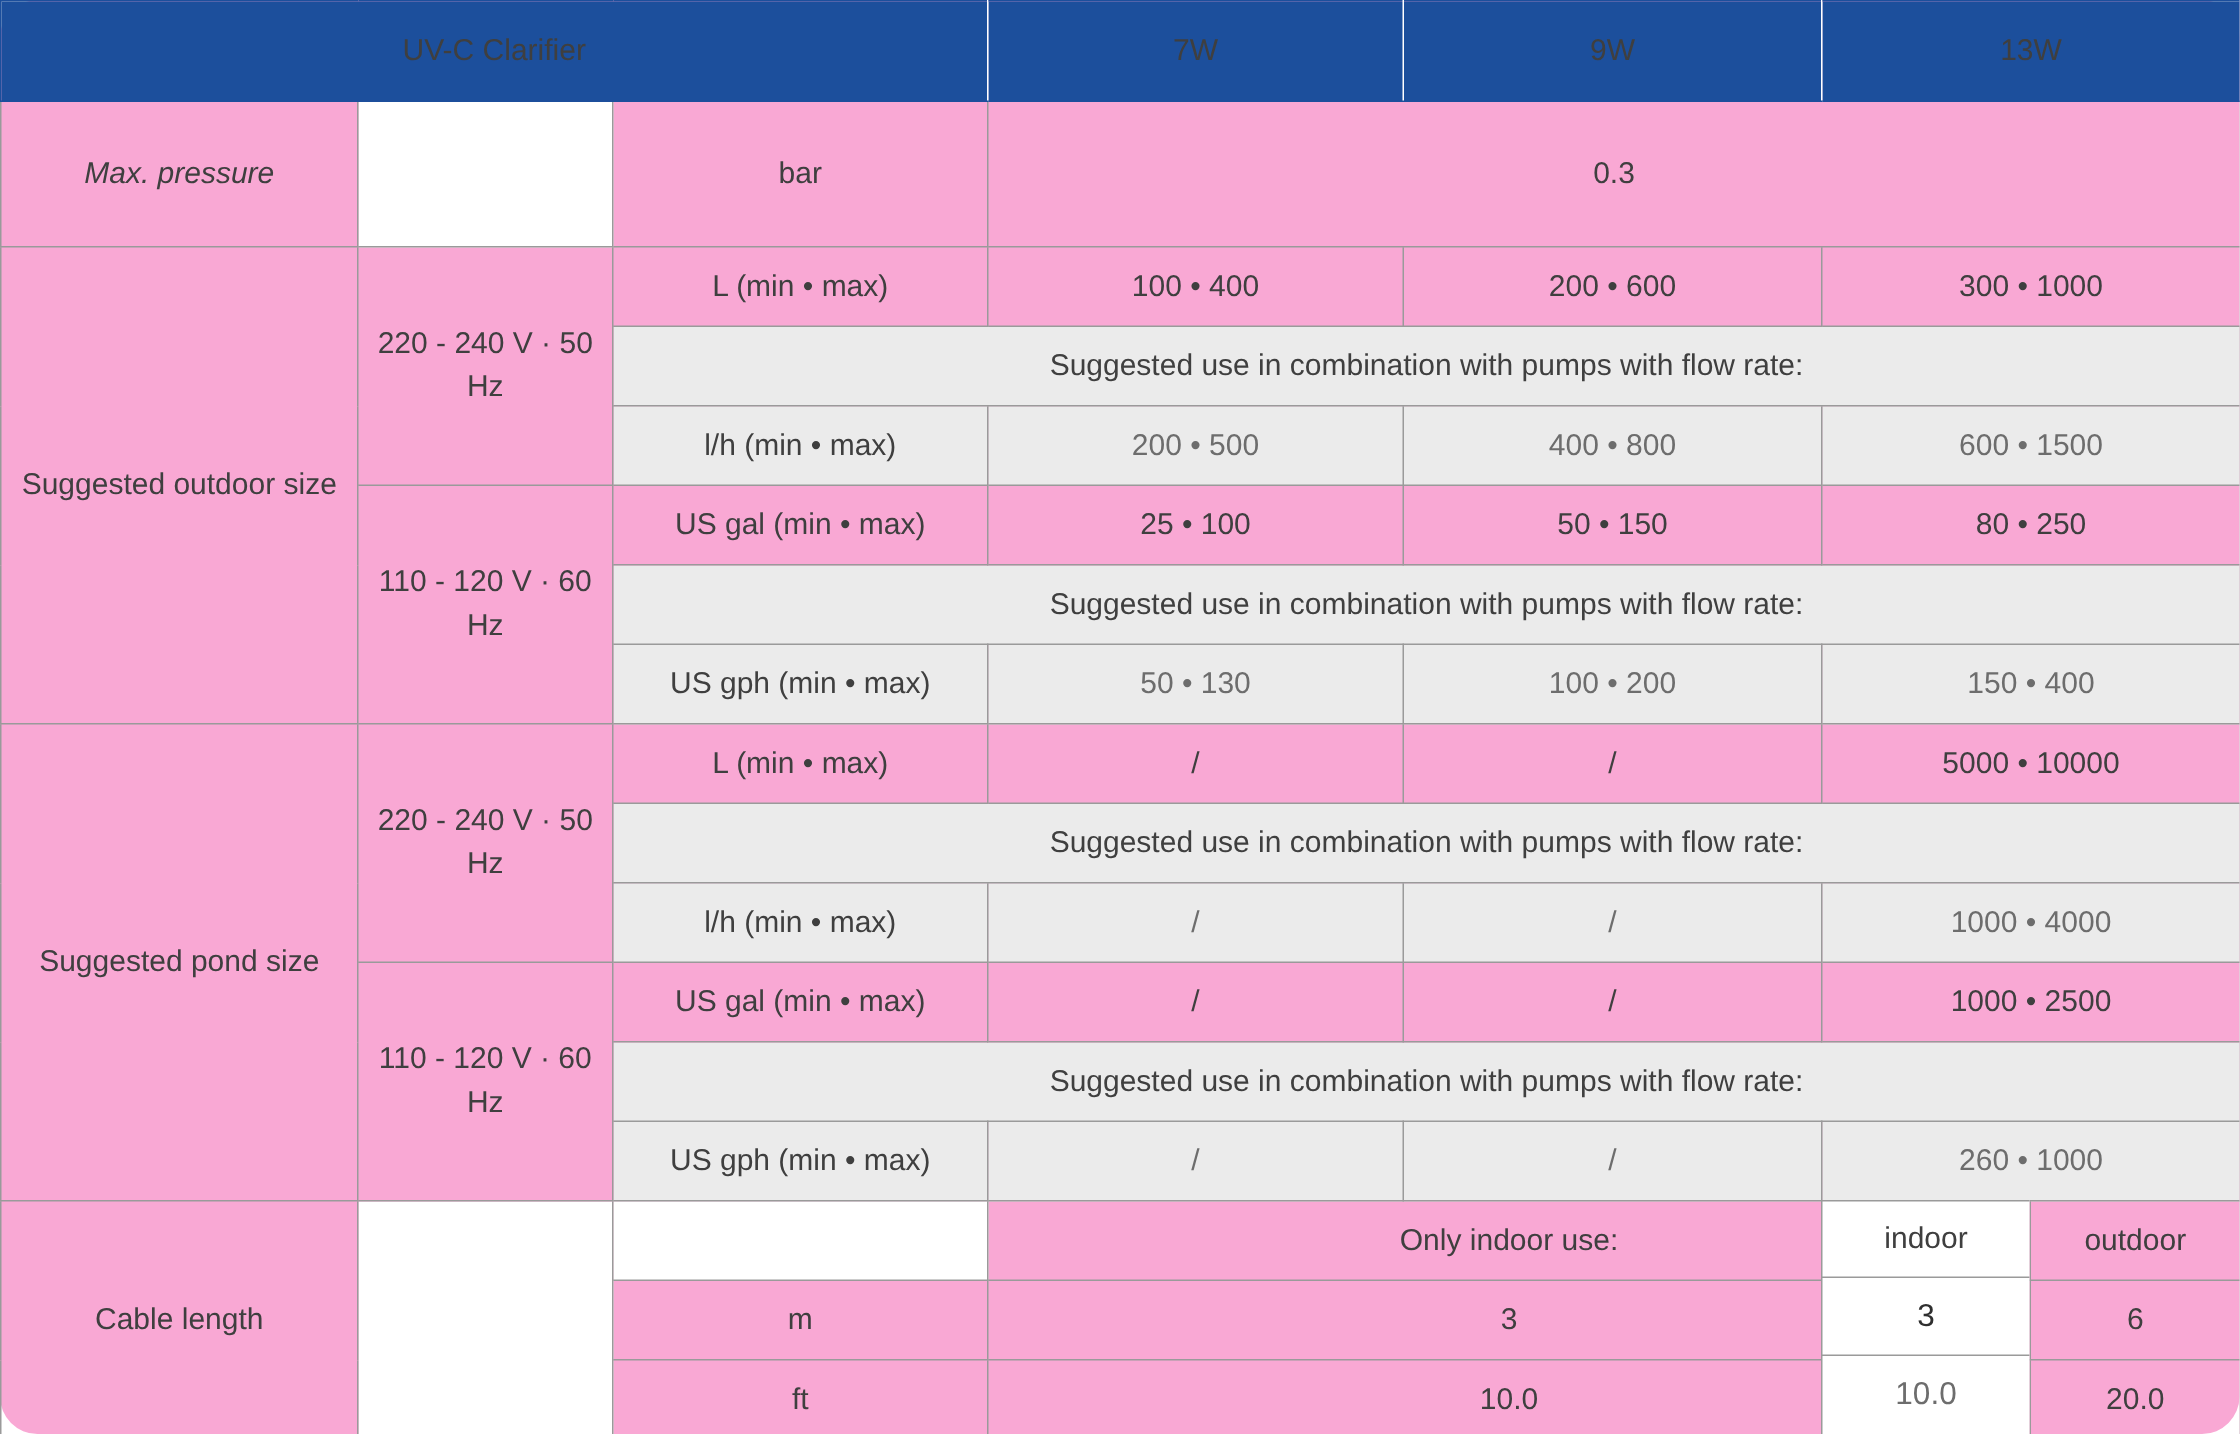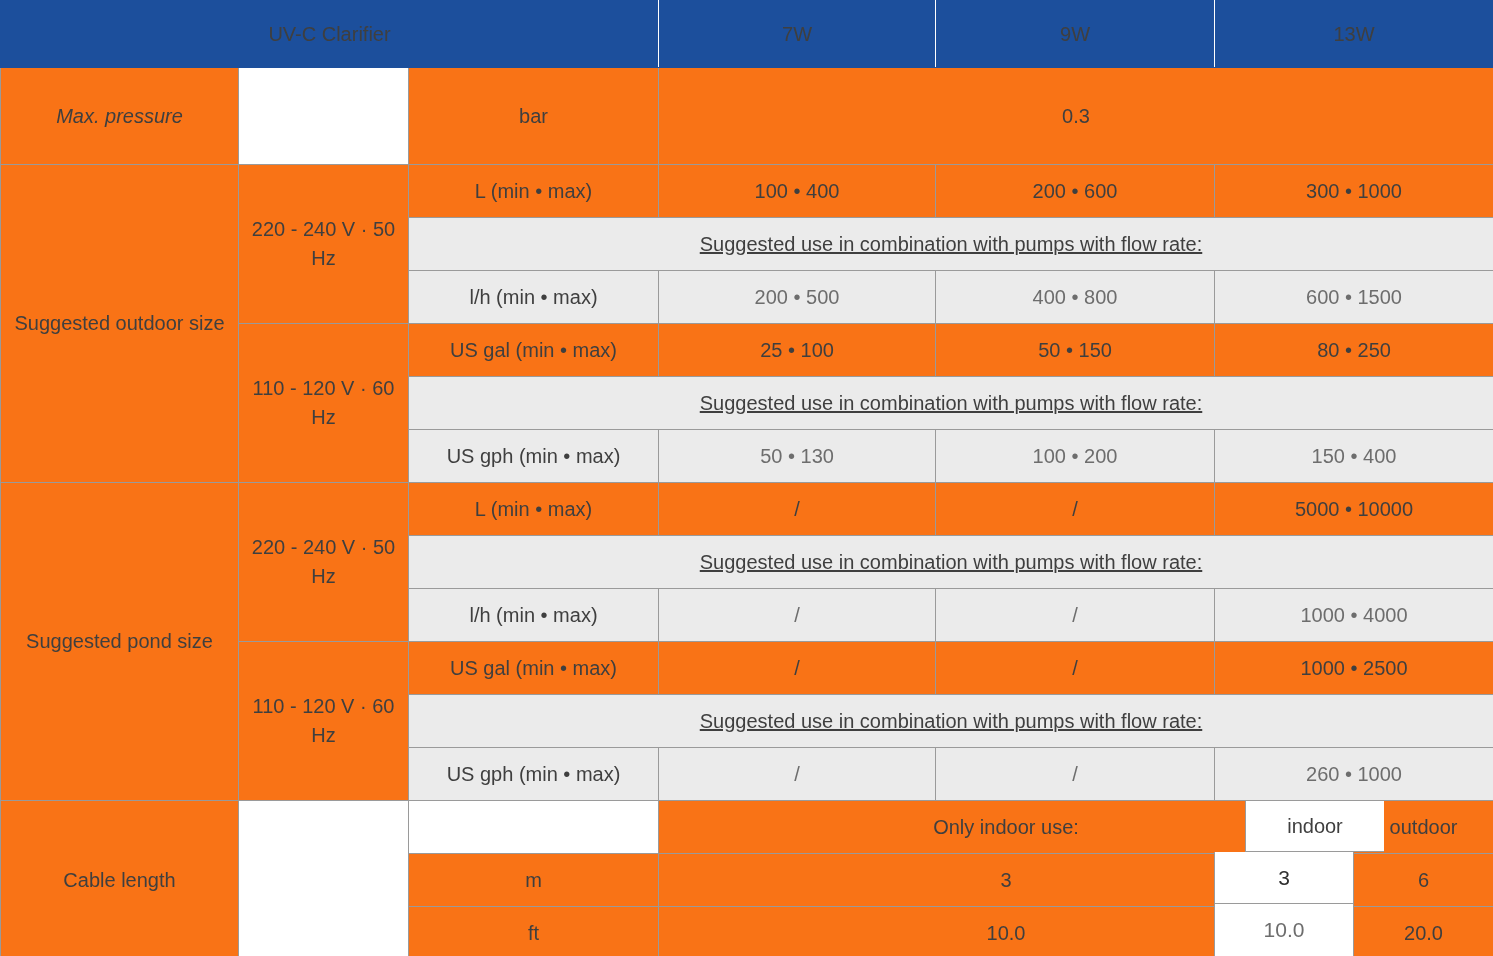"UV-C Clarifier" #sheet { background: #f97316 -> #f9a8d4; border-radius: none -> 25px }
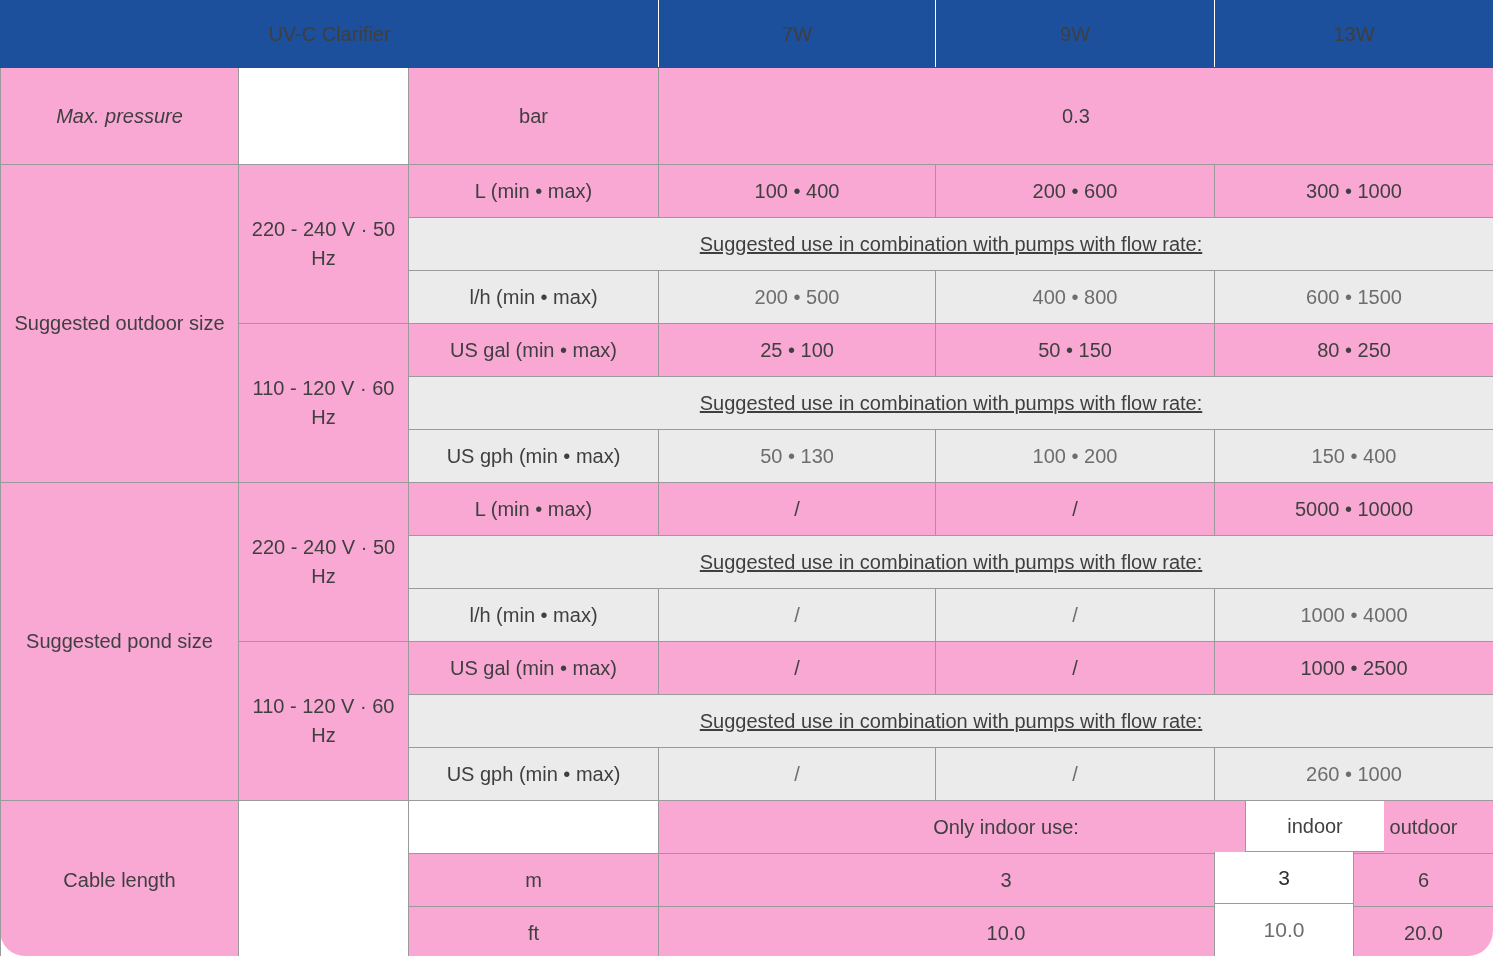"Suggested use in combination with" .notecell { text-decoration: underline -> none }
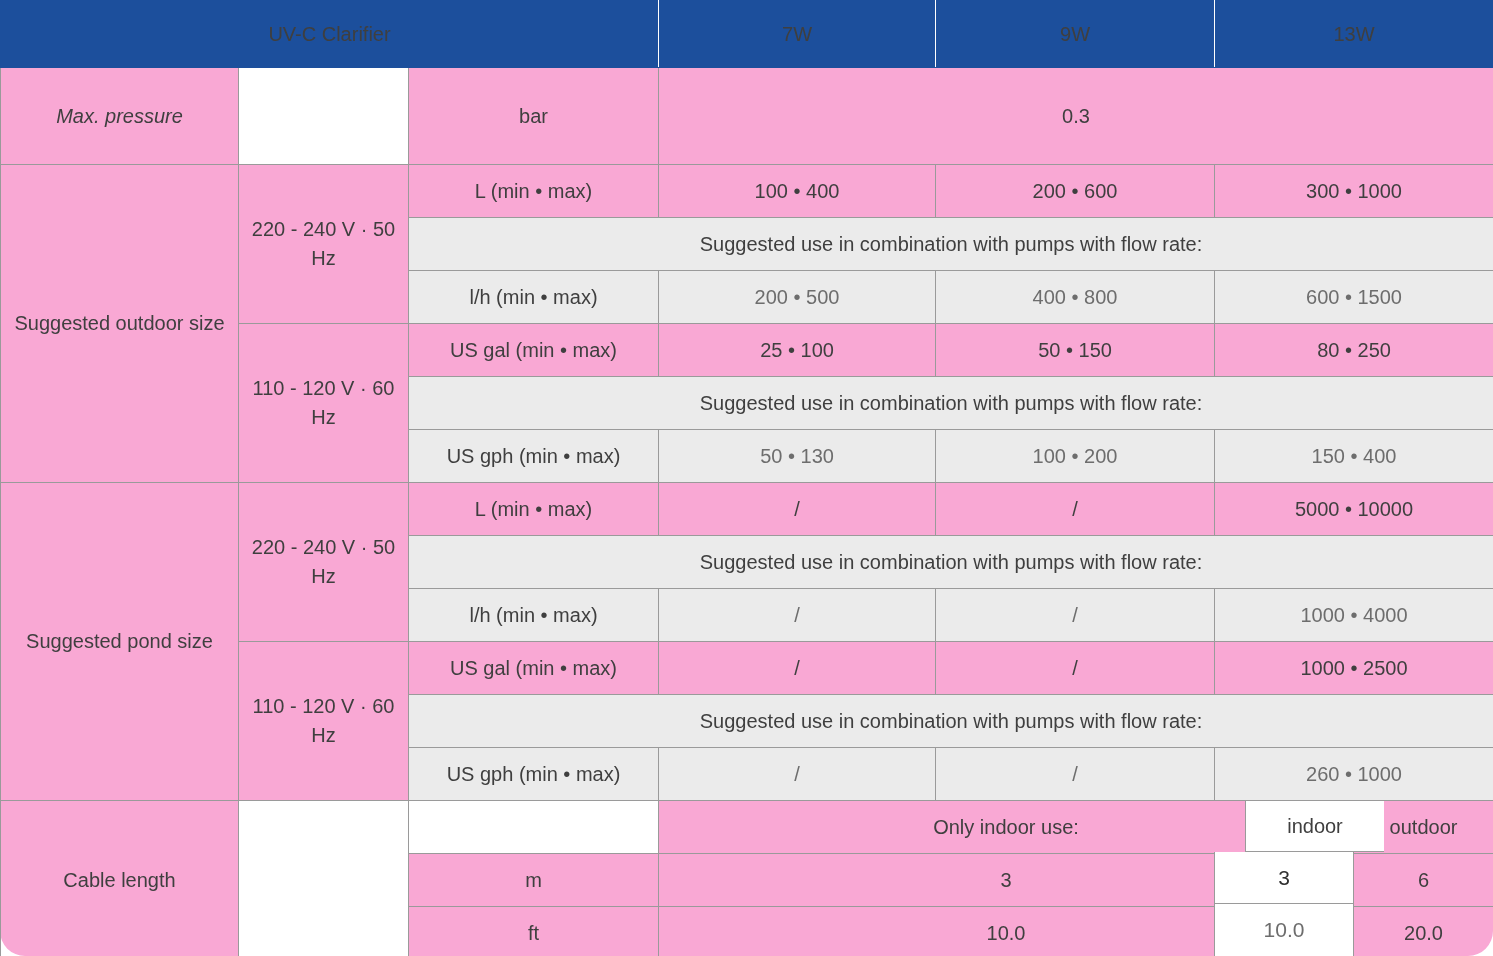"indoor" div { margin-left: 31px -> none }
